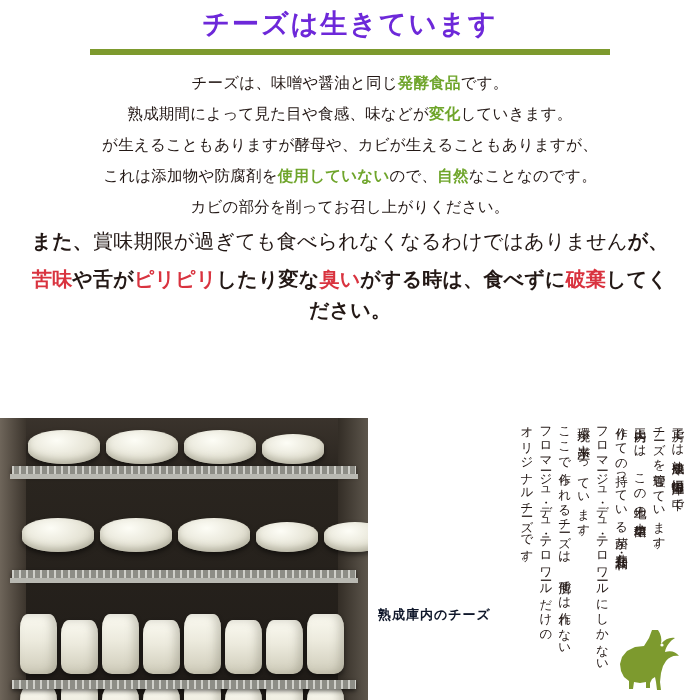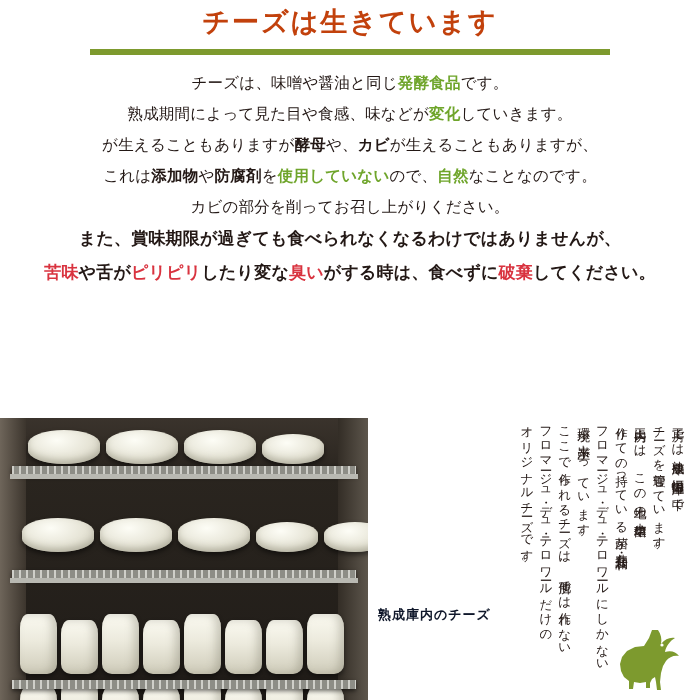"チーズは生きています" .title { color: #c2410c -> #6d28d9; font-family: Liberation Mono, monospace -> none }
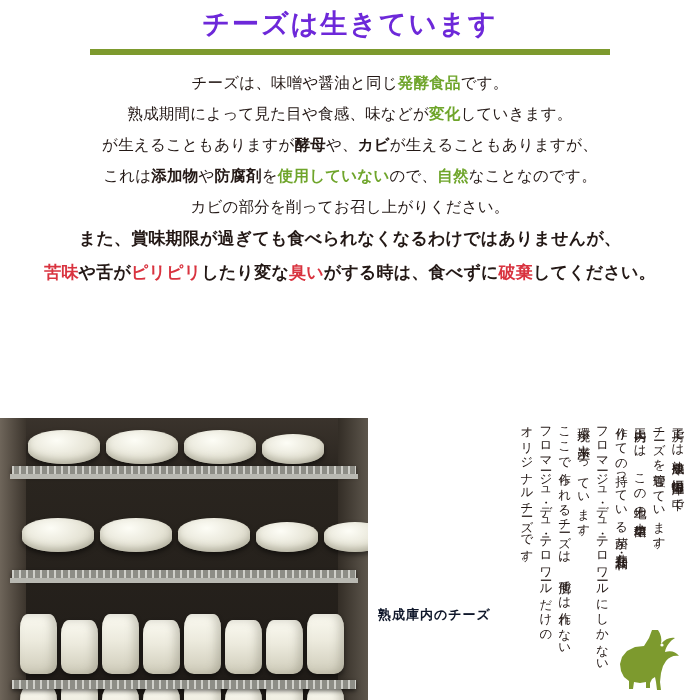"酵母" .em-dark { font-weight: bold -> normal }
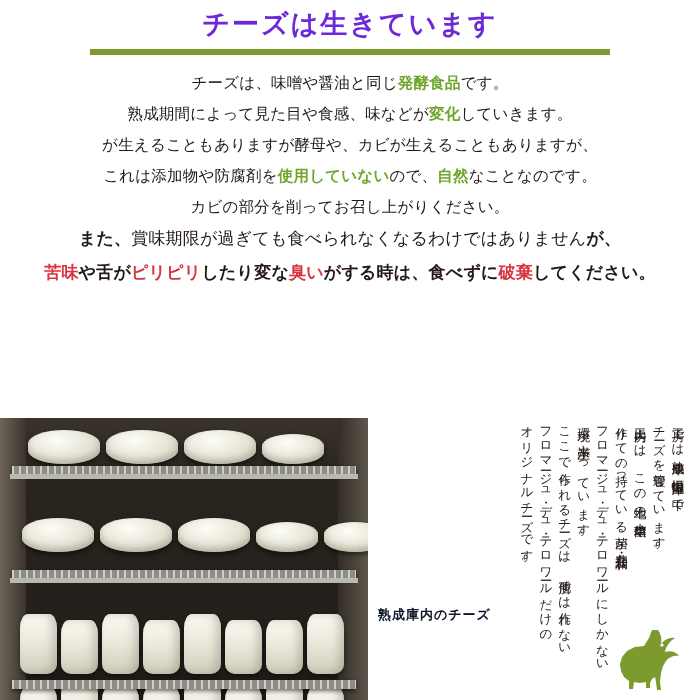"また、賞味期限が過ぎても食べられなくなるわけではありませんが、" .line-big { font-size: 17px -> 20px }
